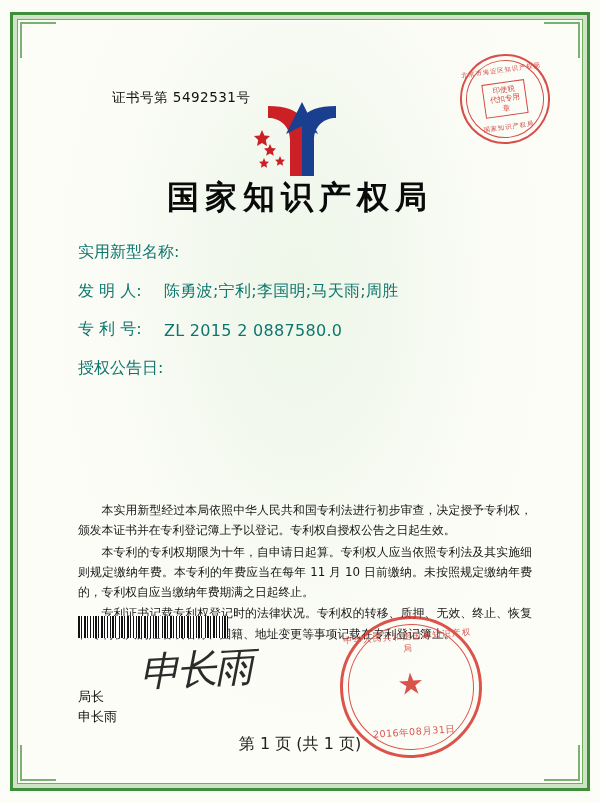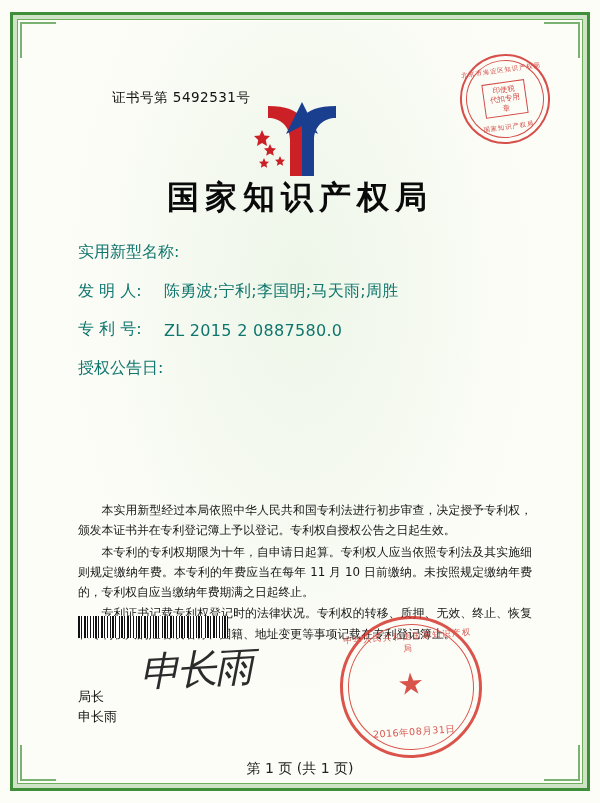"第 1 页 (共 1" .page-footer { bottom: 1px -> 24px; font-size: 14px -> 16px }
